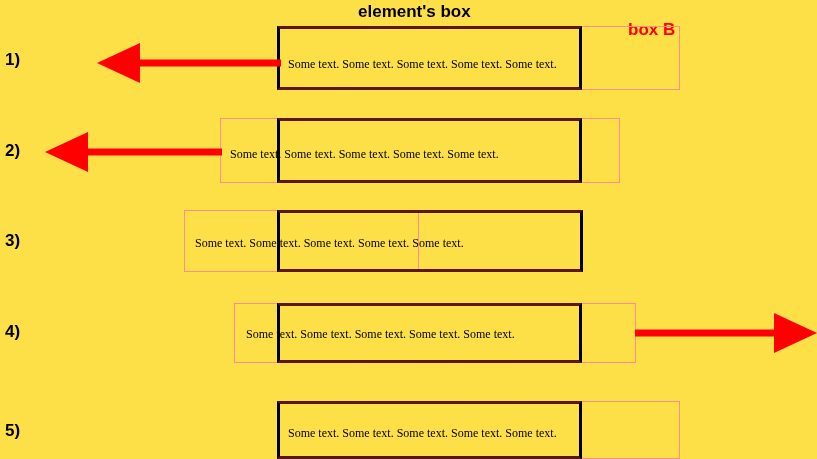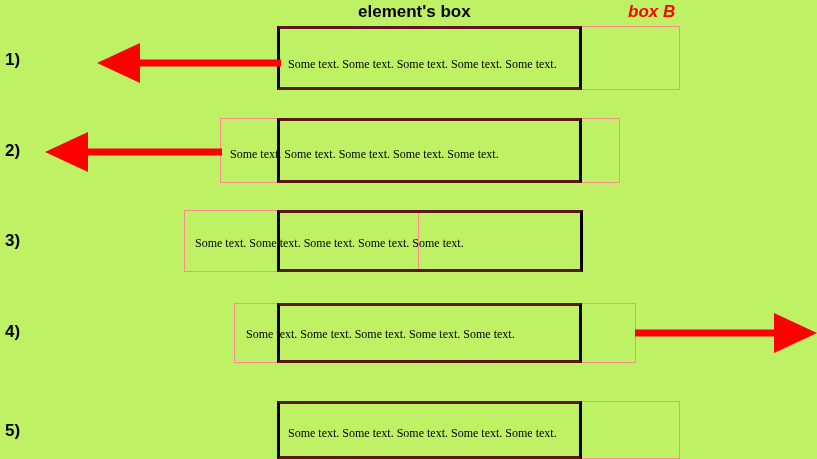"element's box" div { background: #bef264 -> #fde047 }
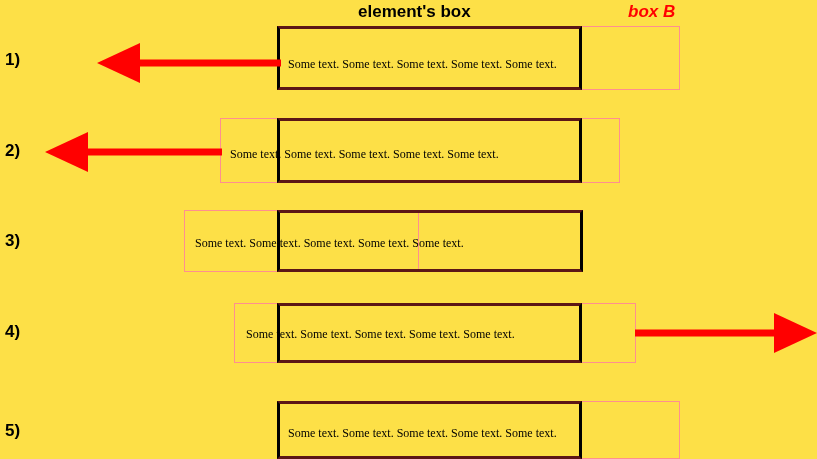"box B" .hdr-boxb { font-style: italic -> none; top: 2px -> 20px }
